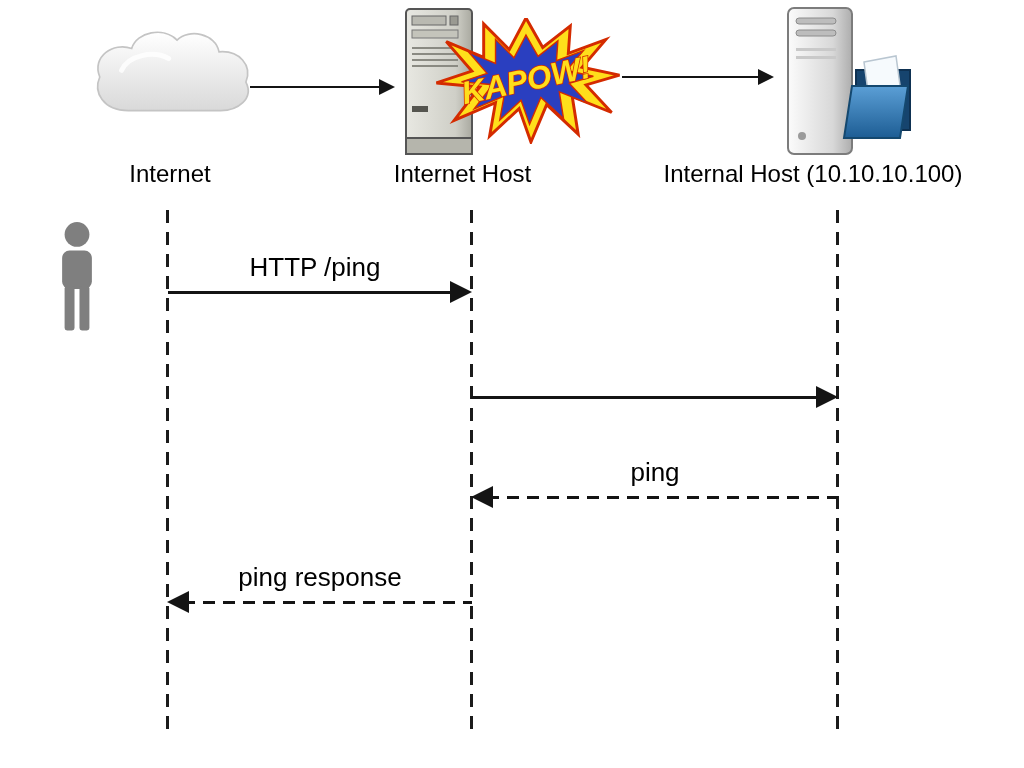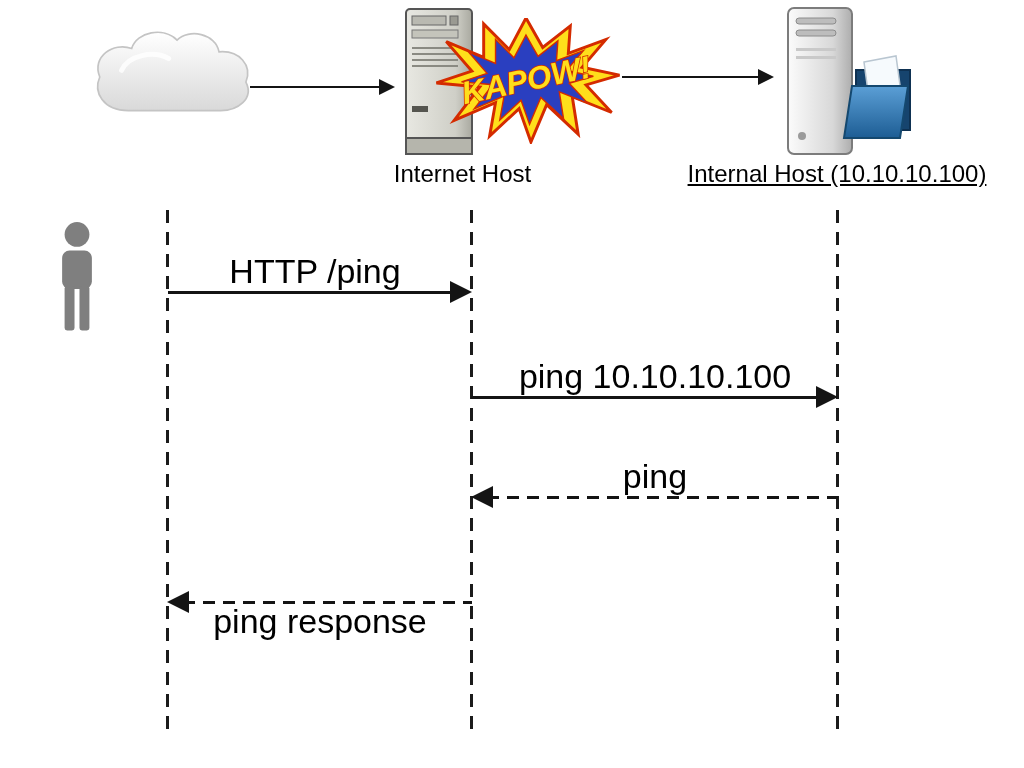"Internet" div.actor-label { html: none -> <div>Internet</div> }
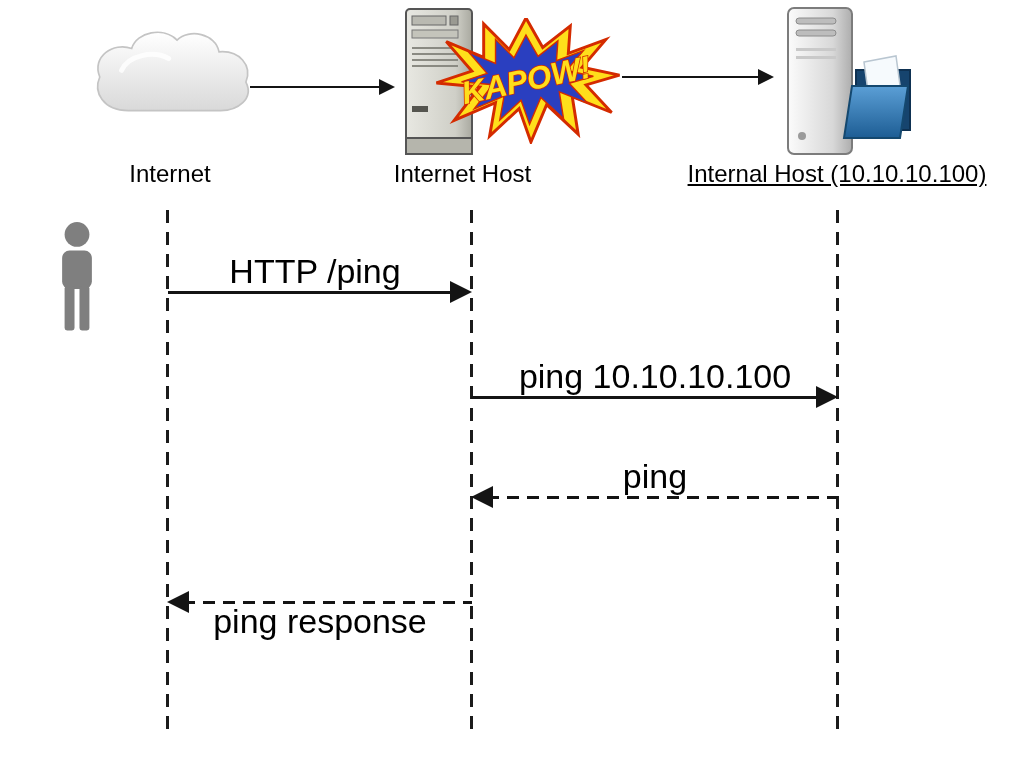"Internal Host (10.10.10.100)" div.actor-label { left: 650px -> 626px; text-decoration: underline -> none }
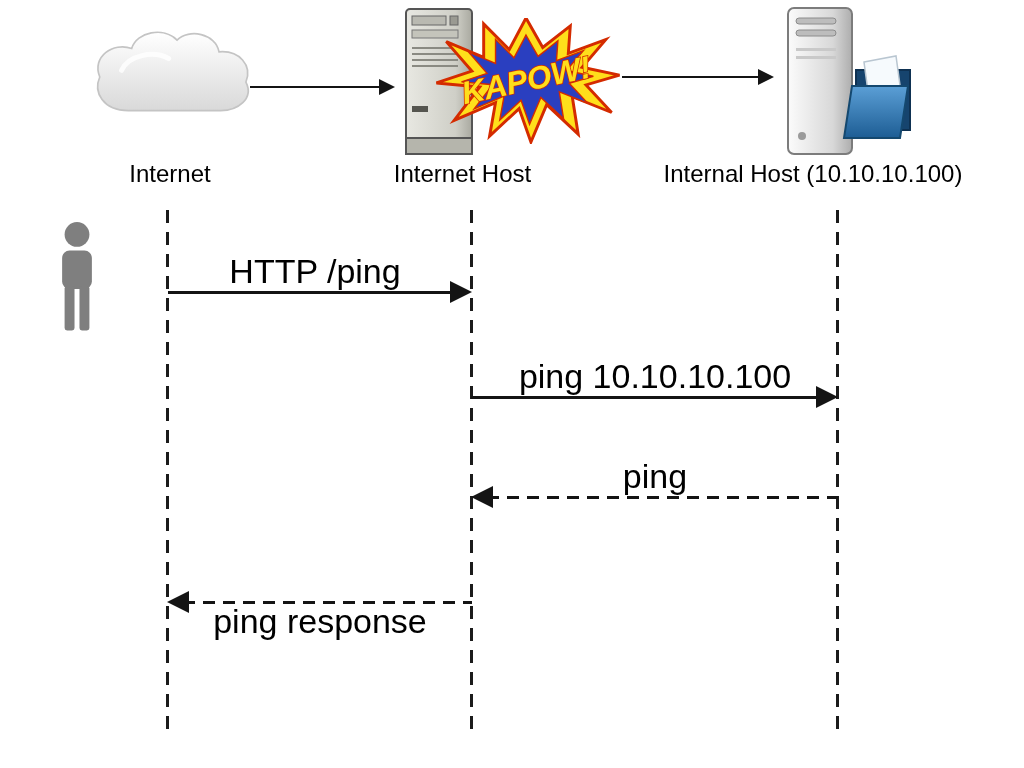"HTTP /ping" .msg-label { font-size: 34px -> 26px }
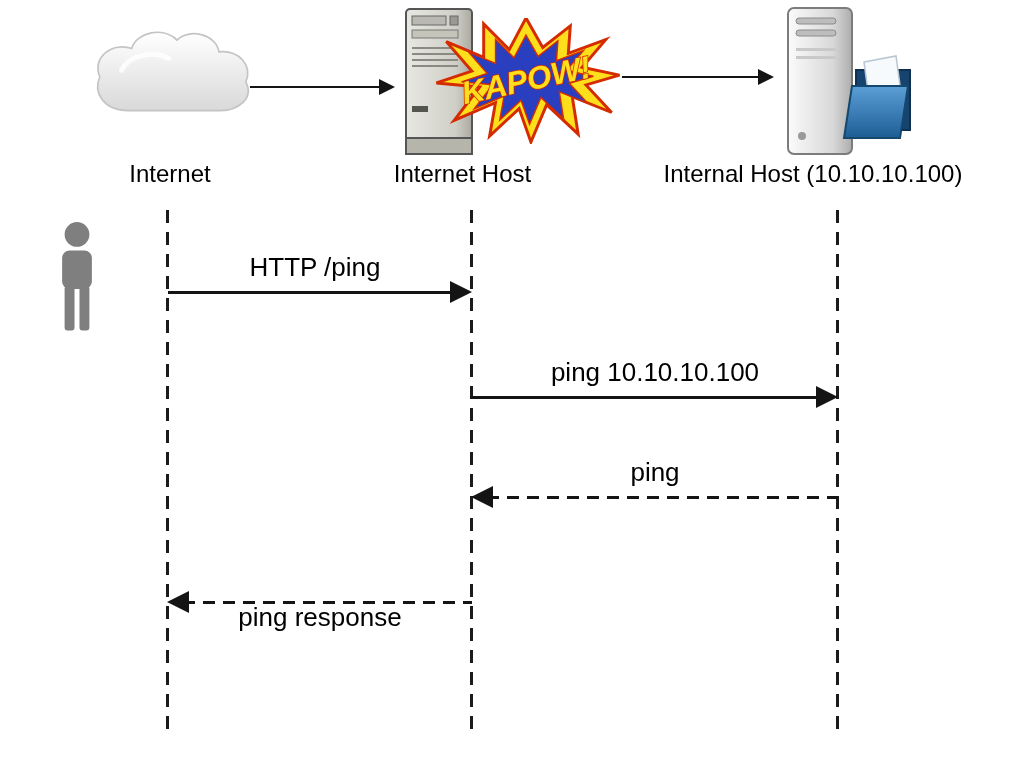"ping 10.10.10.100" div.msg-label { html: <div>ping 10.10.10.100</div> -> none }
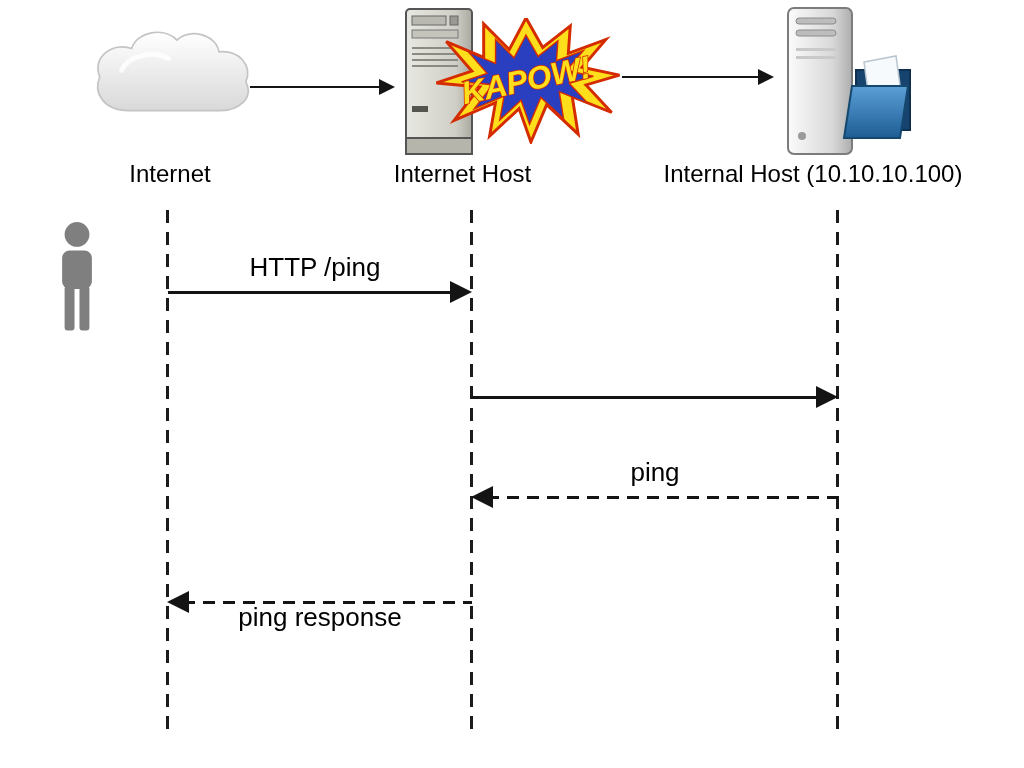"ping response" div.msg-label { margin-top: 40px -> none }
